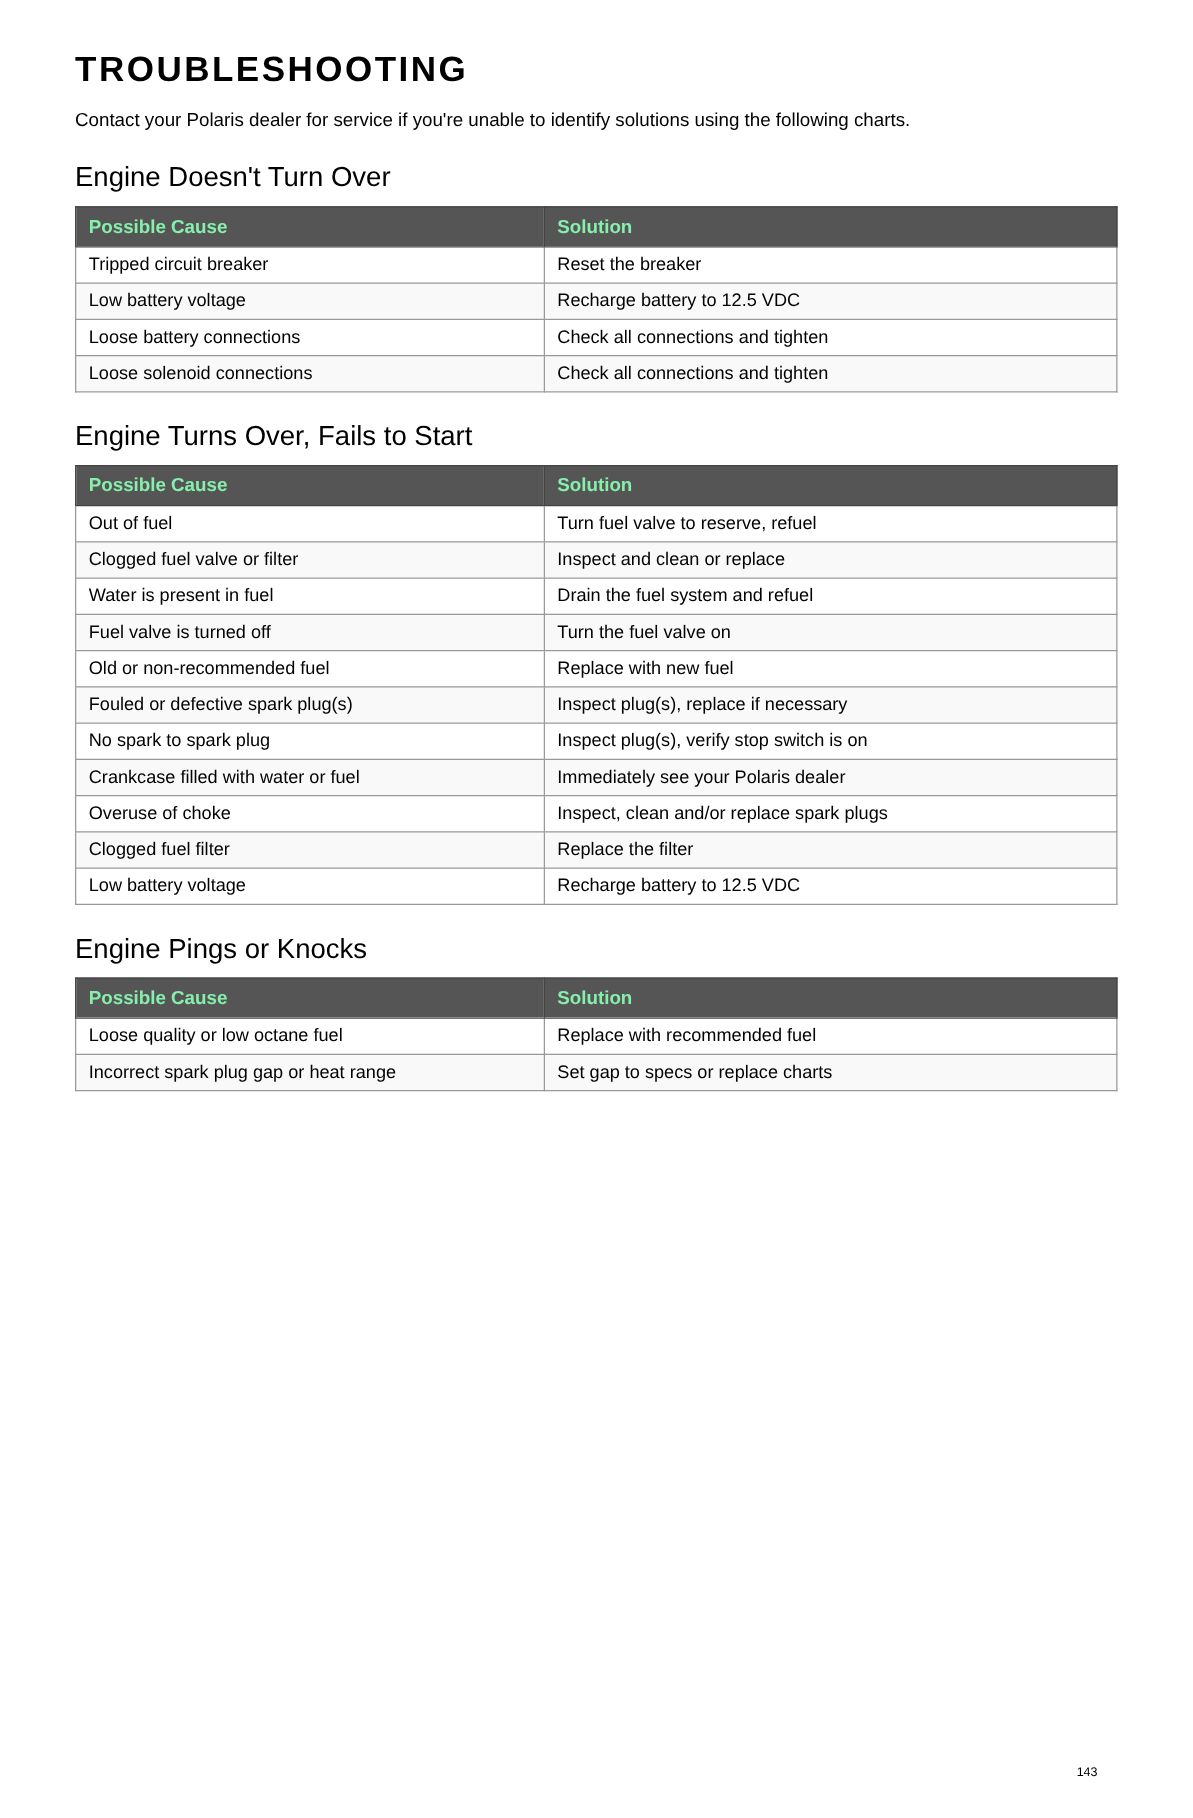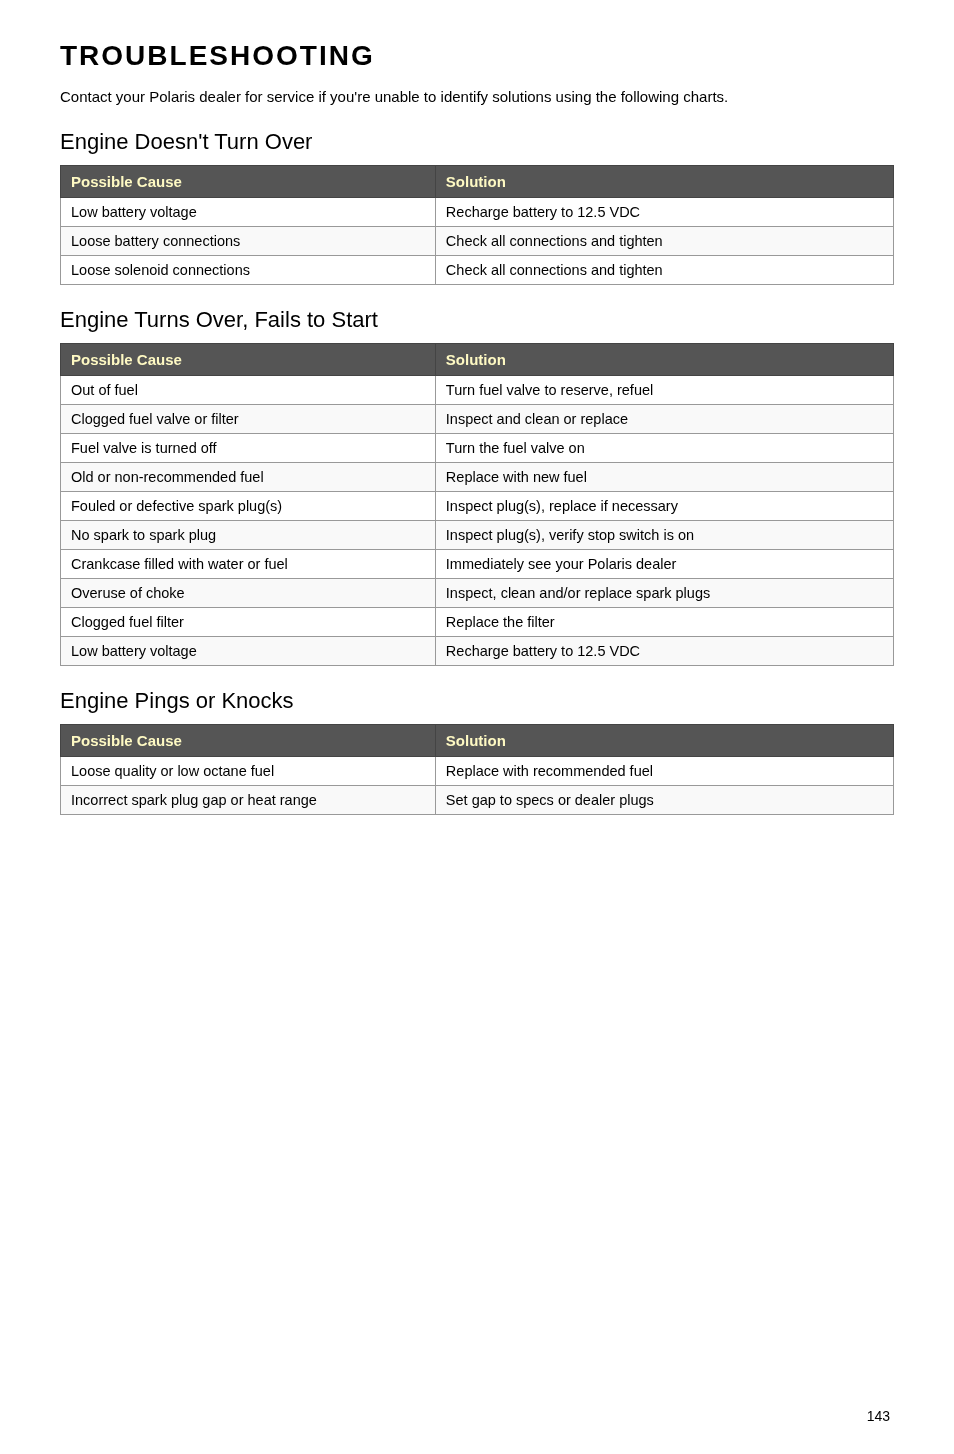"Possible Cause" .trouble-table th { color: #fef9c3 -> #86efac }
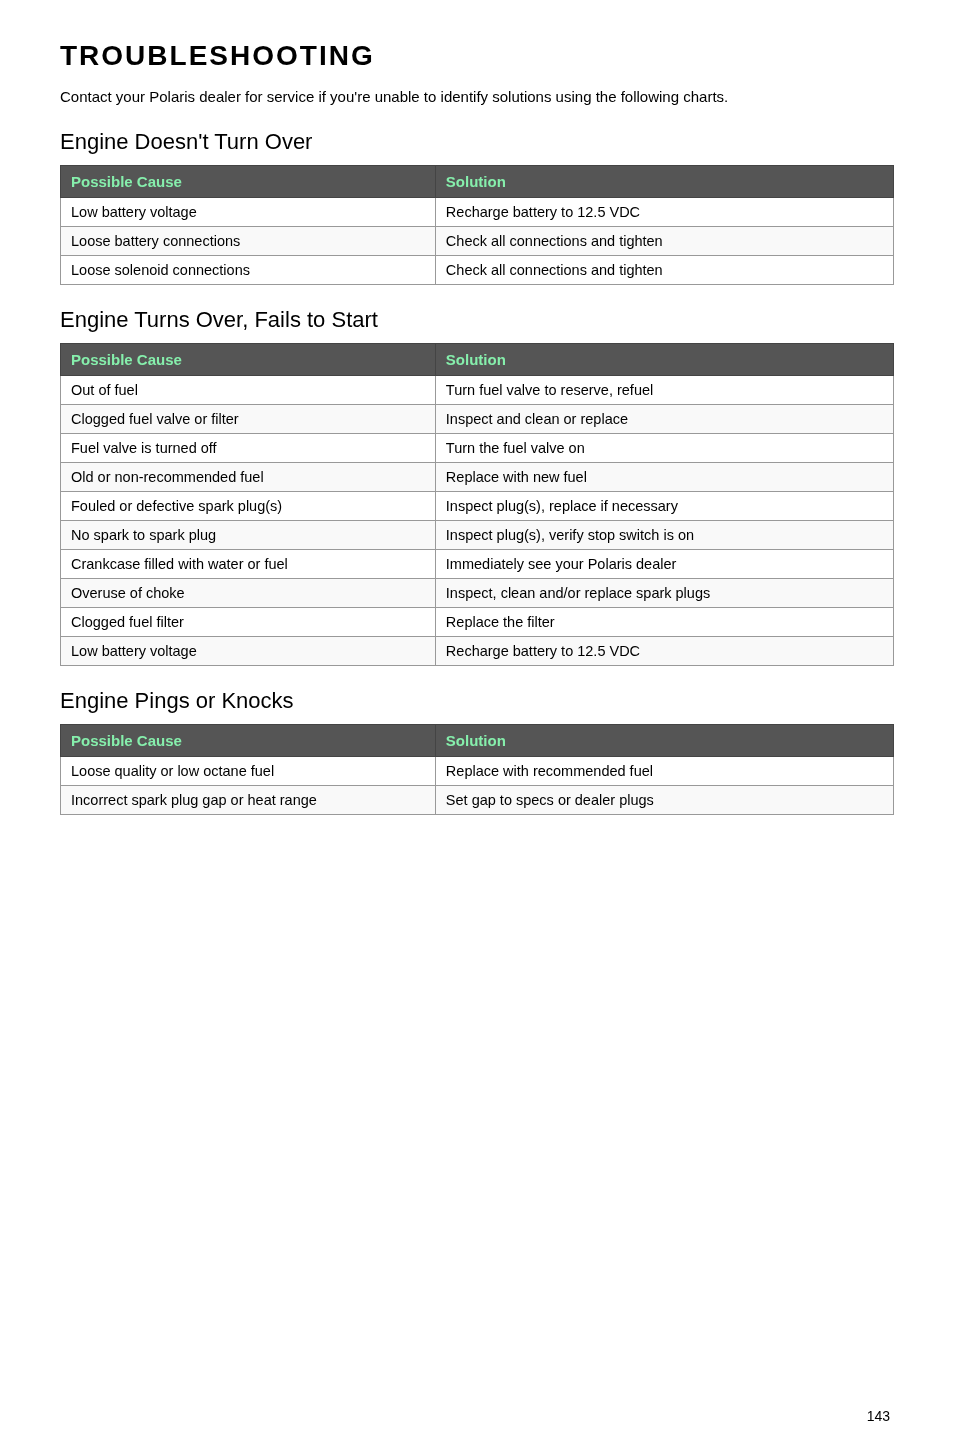"Tripped circuit breaker" tr { html: none -> <tr> <td>Tripped circuit breaker</td> <td>Reset the breaker</td> </tr> }
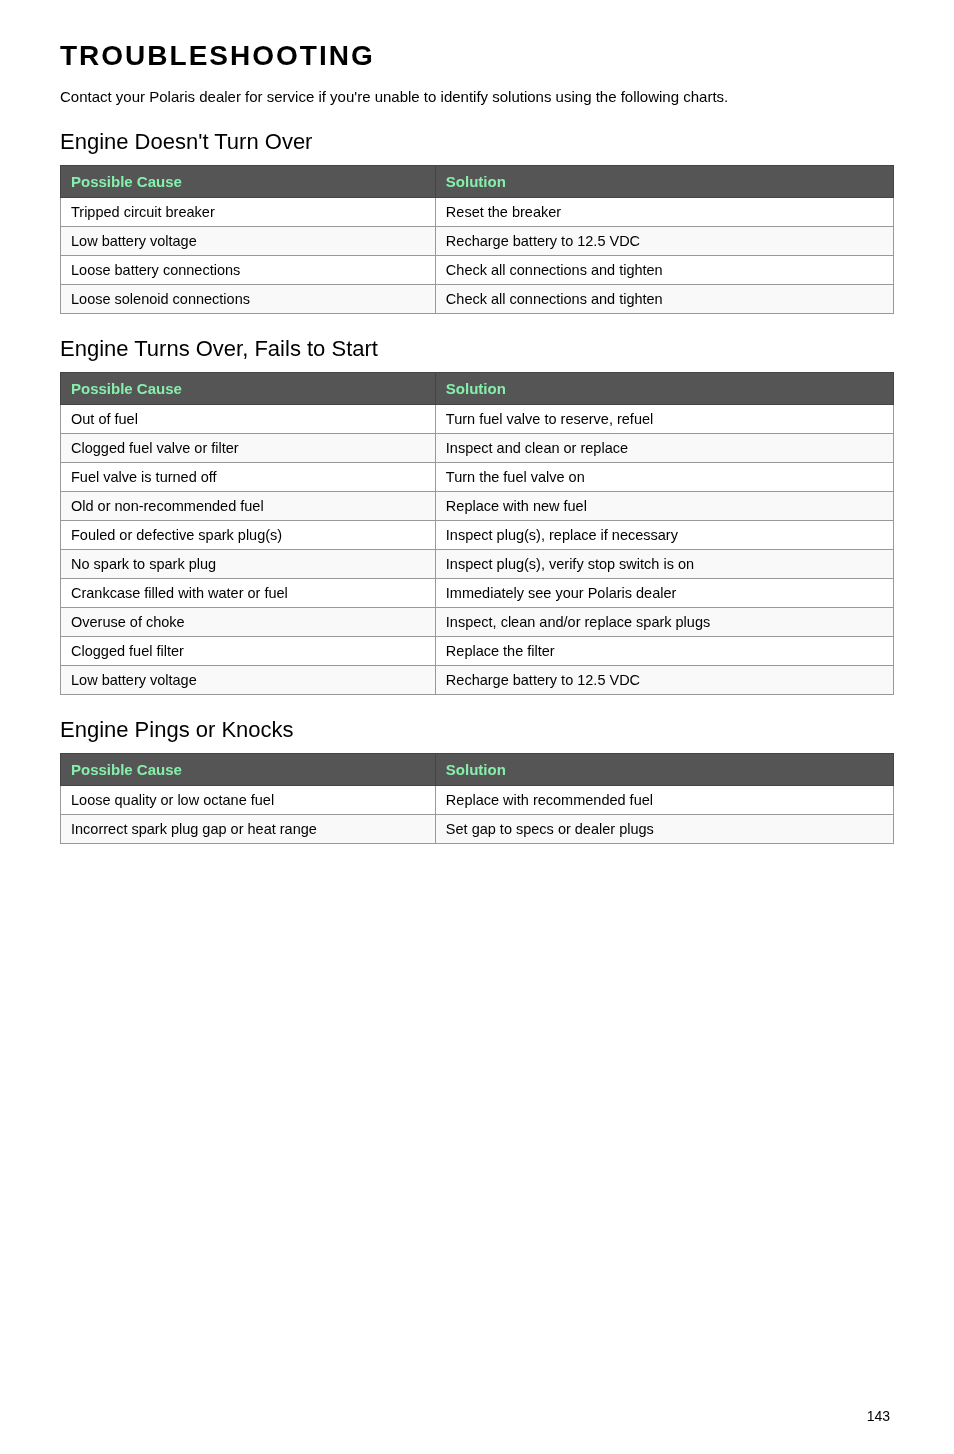"Water is present in fuel" tr { html: none -> <tr> <td>Water is present in fuel</td> <td>Drain the fuel system and refuel</td> </tr> }
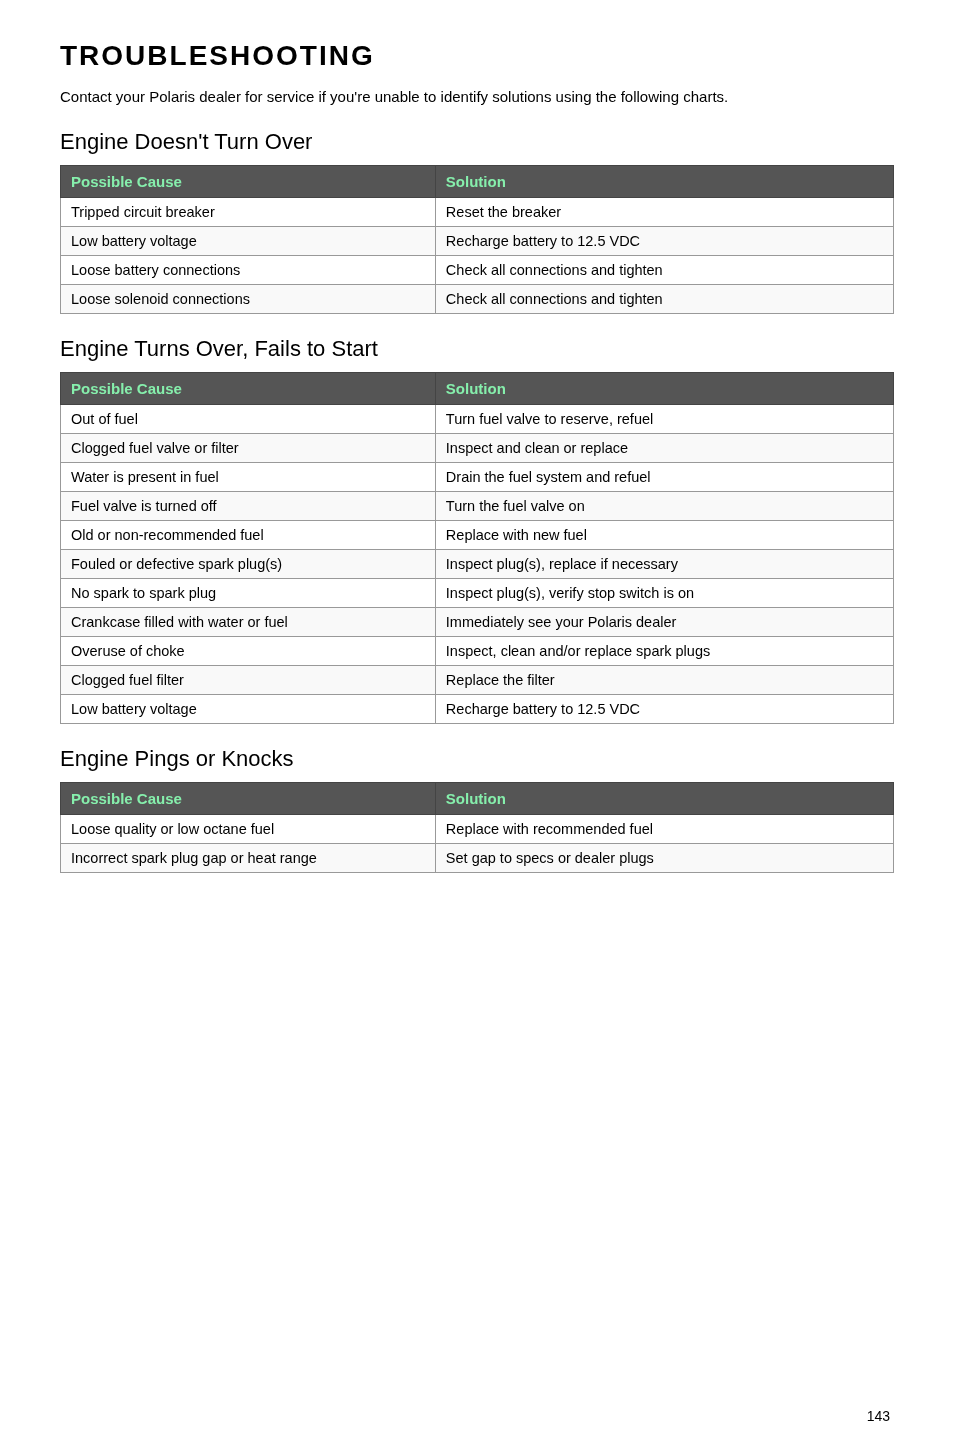"Set gap to specs or" td { text: dealer plugs -> replace charts }
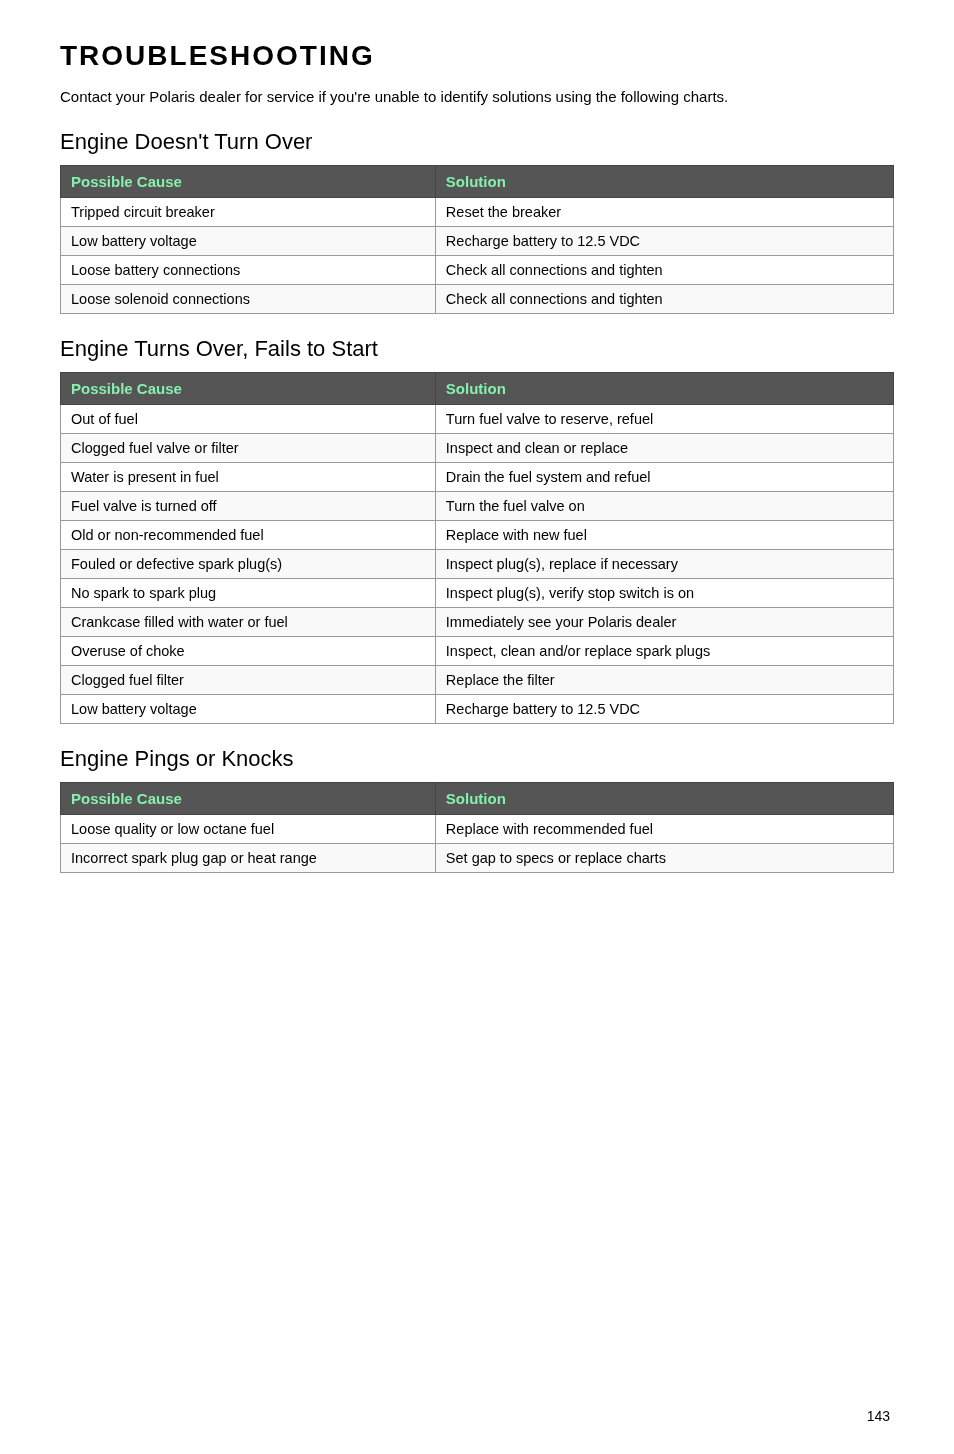"143" .page-number { font-size: 14px -> 10px; right: 64px -> 76px }
